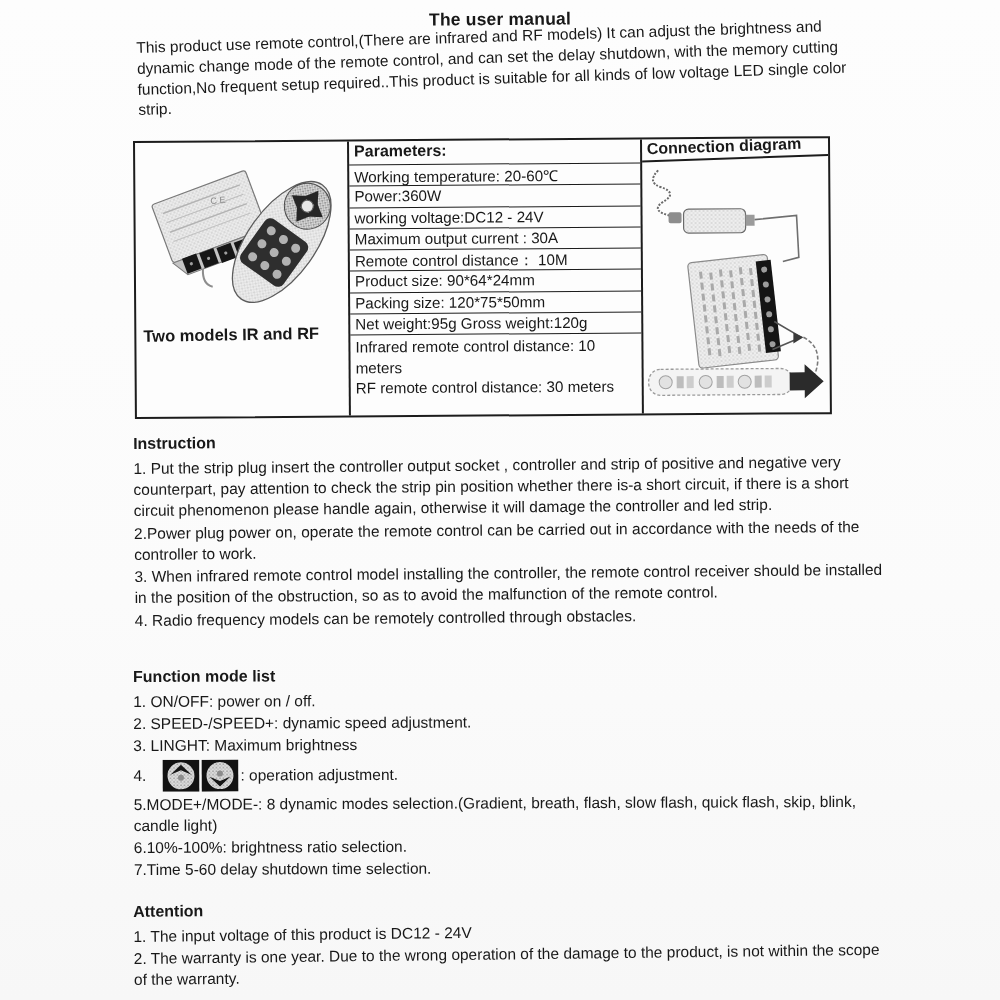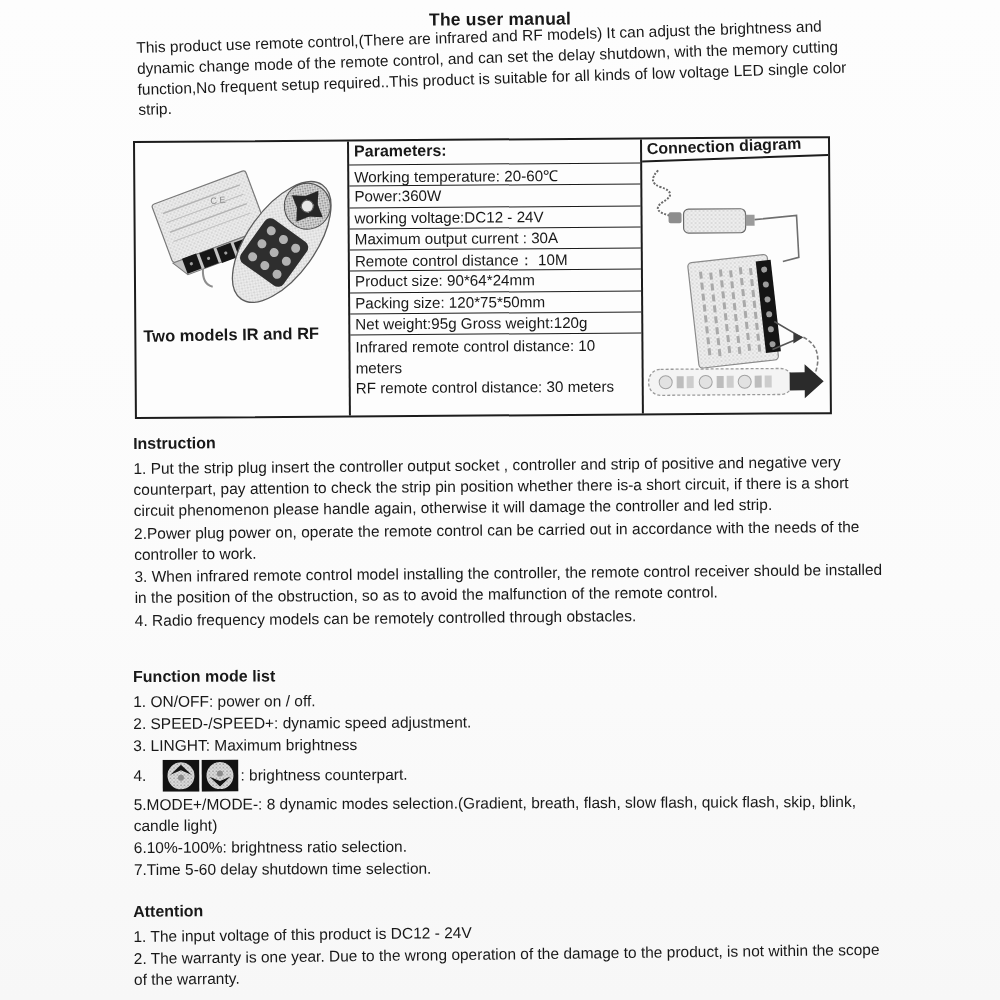": brightness counterpart." span { text: brightness counterpart -> operation adjustment }
